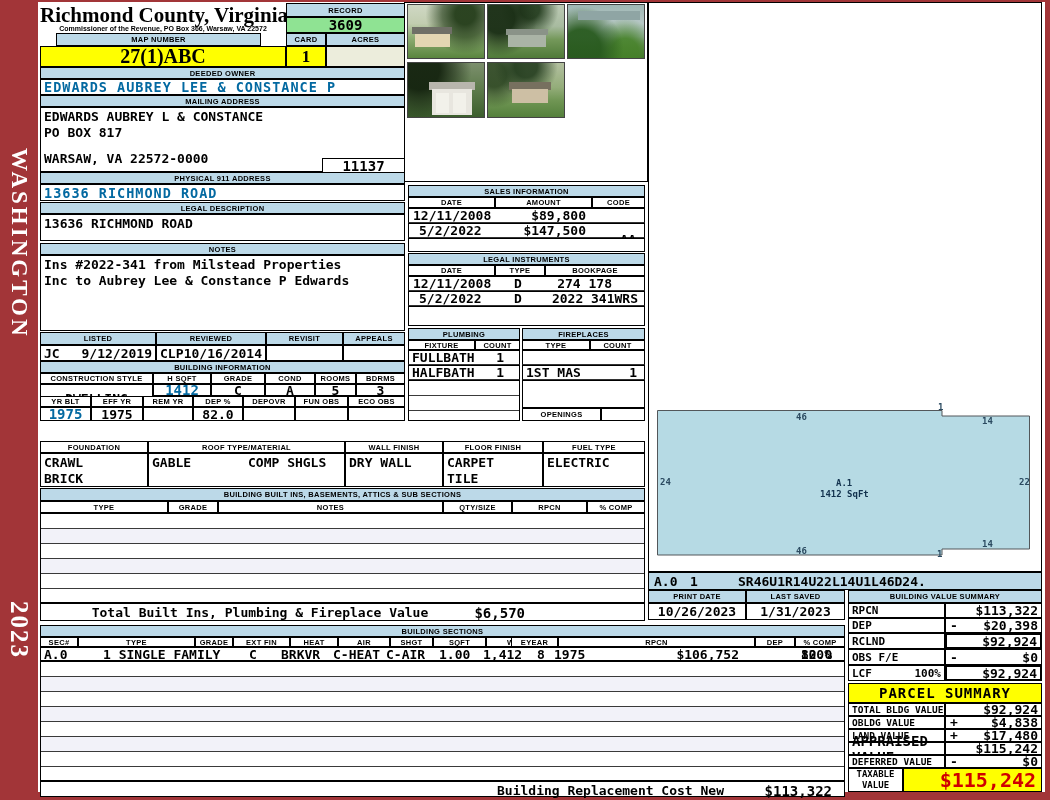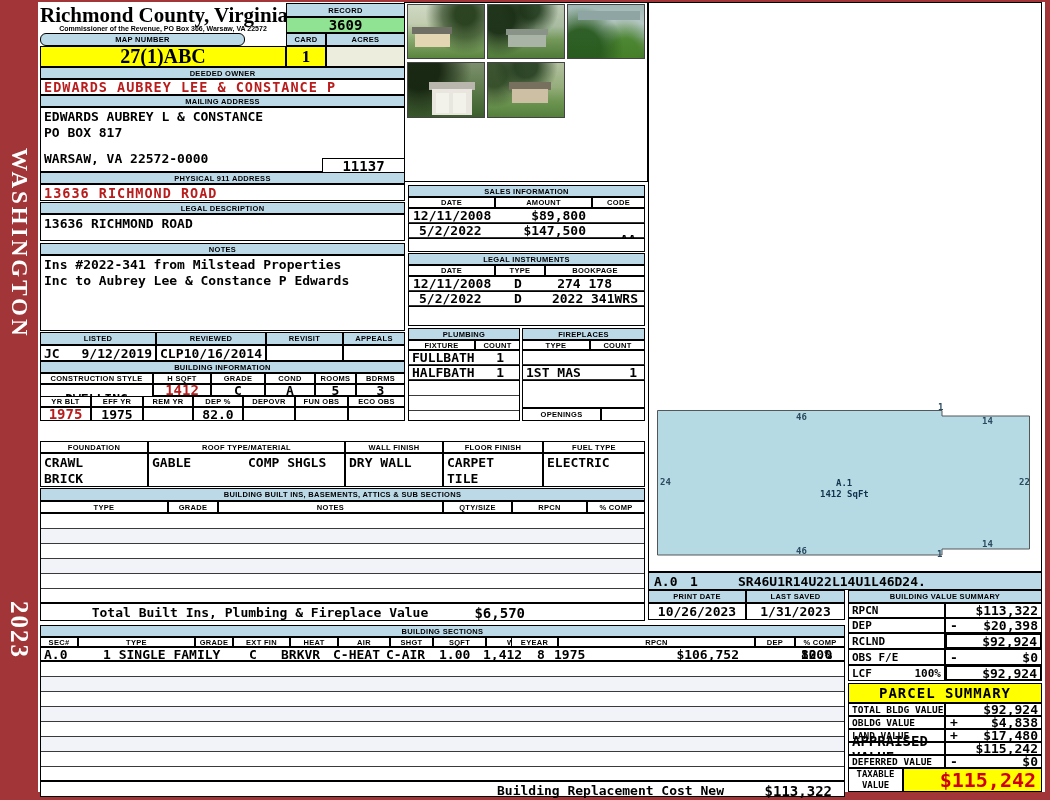"MAP NUMBER" div.band { border-radius: 6px -> none; left: 40px -> 56px }
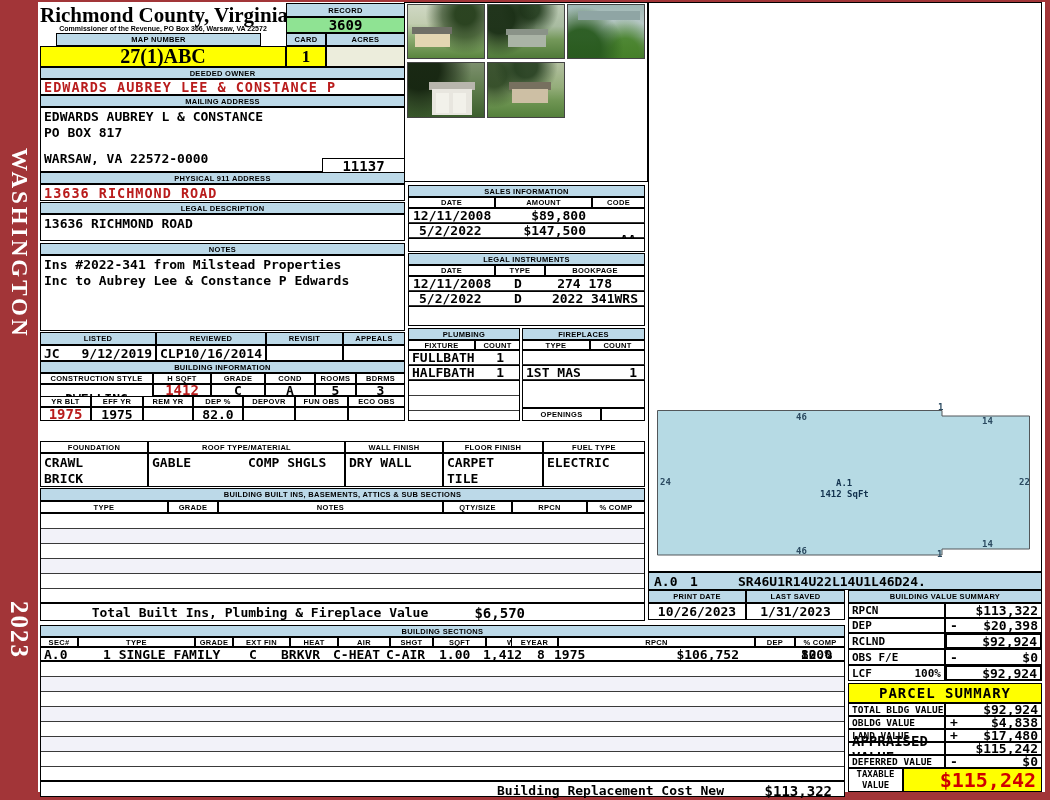"EDWARDS AUBREY LEE & CONSTANCE" .red { color: #b91c1c -> #0369a1 }
